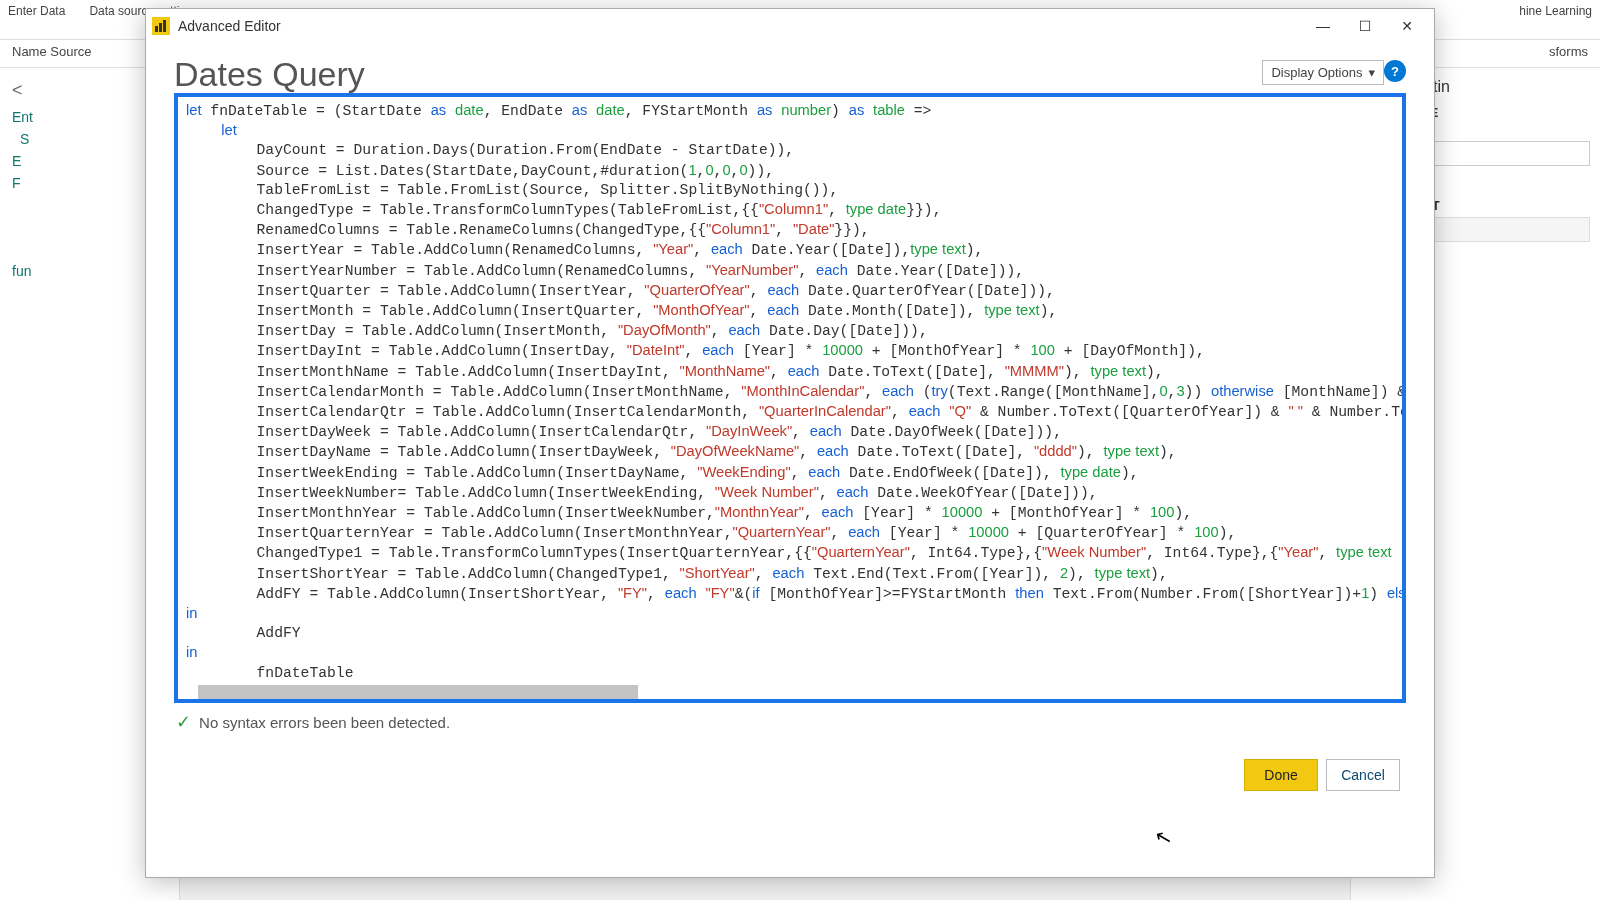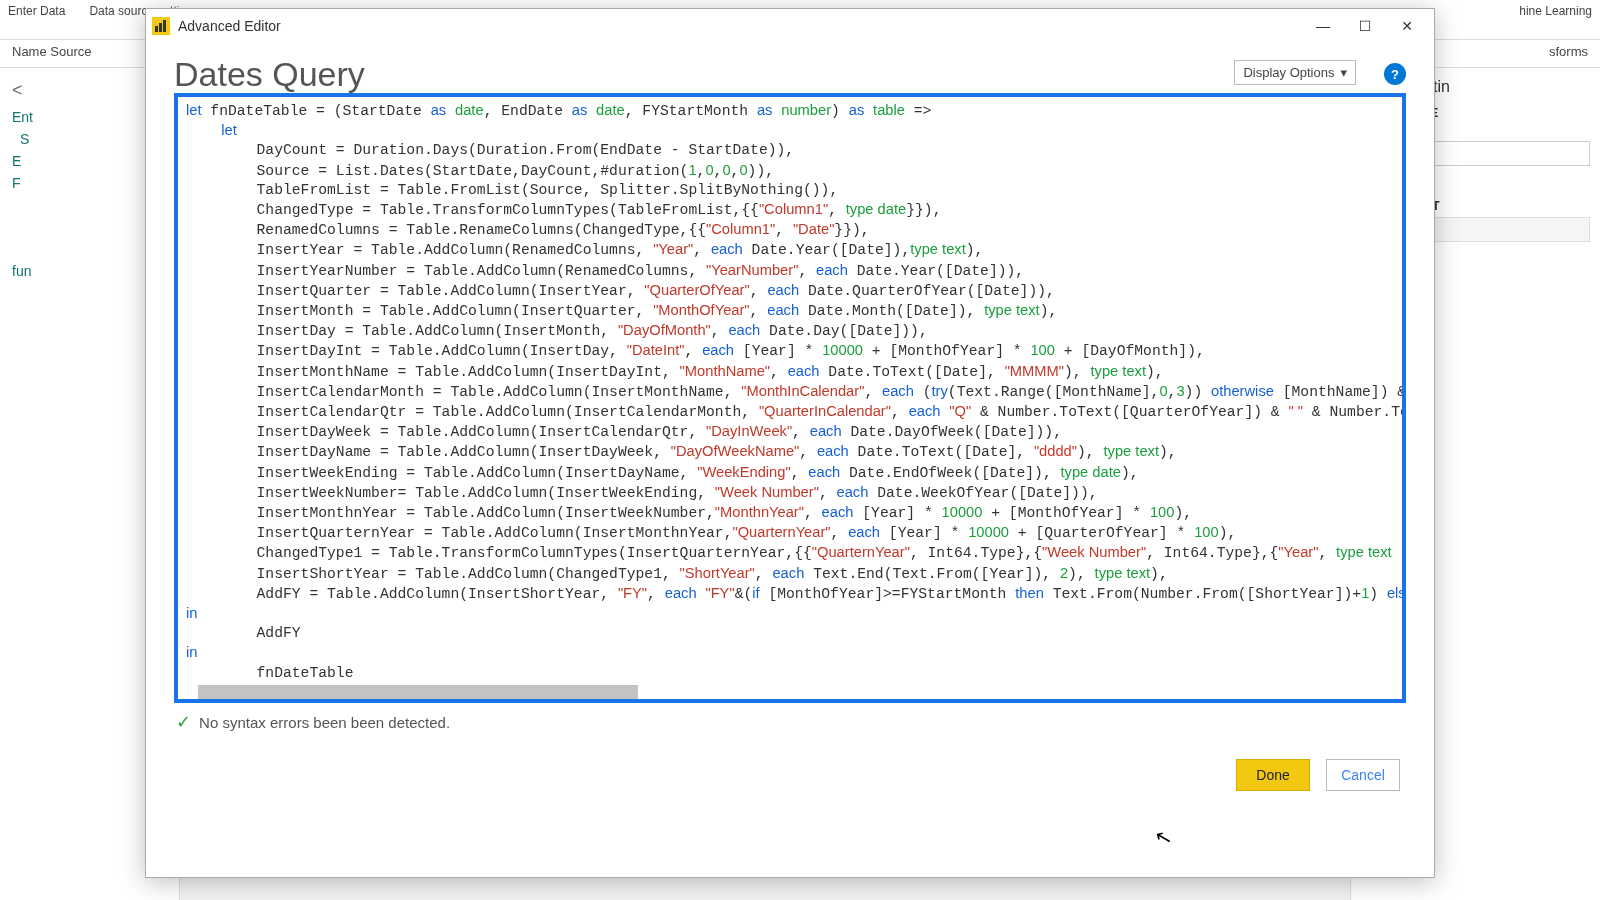"Display Options" .toprow { align-items: flex-end -> flex-start; gap: 28px -> 0 }
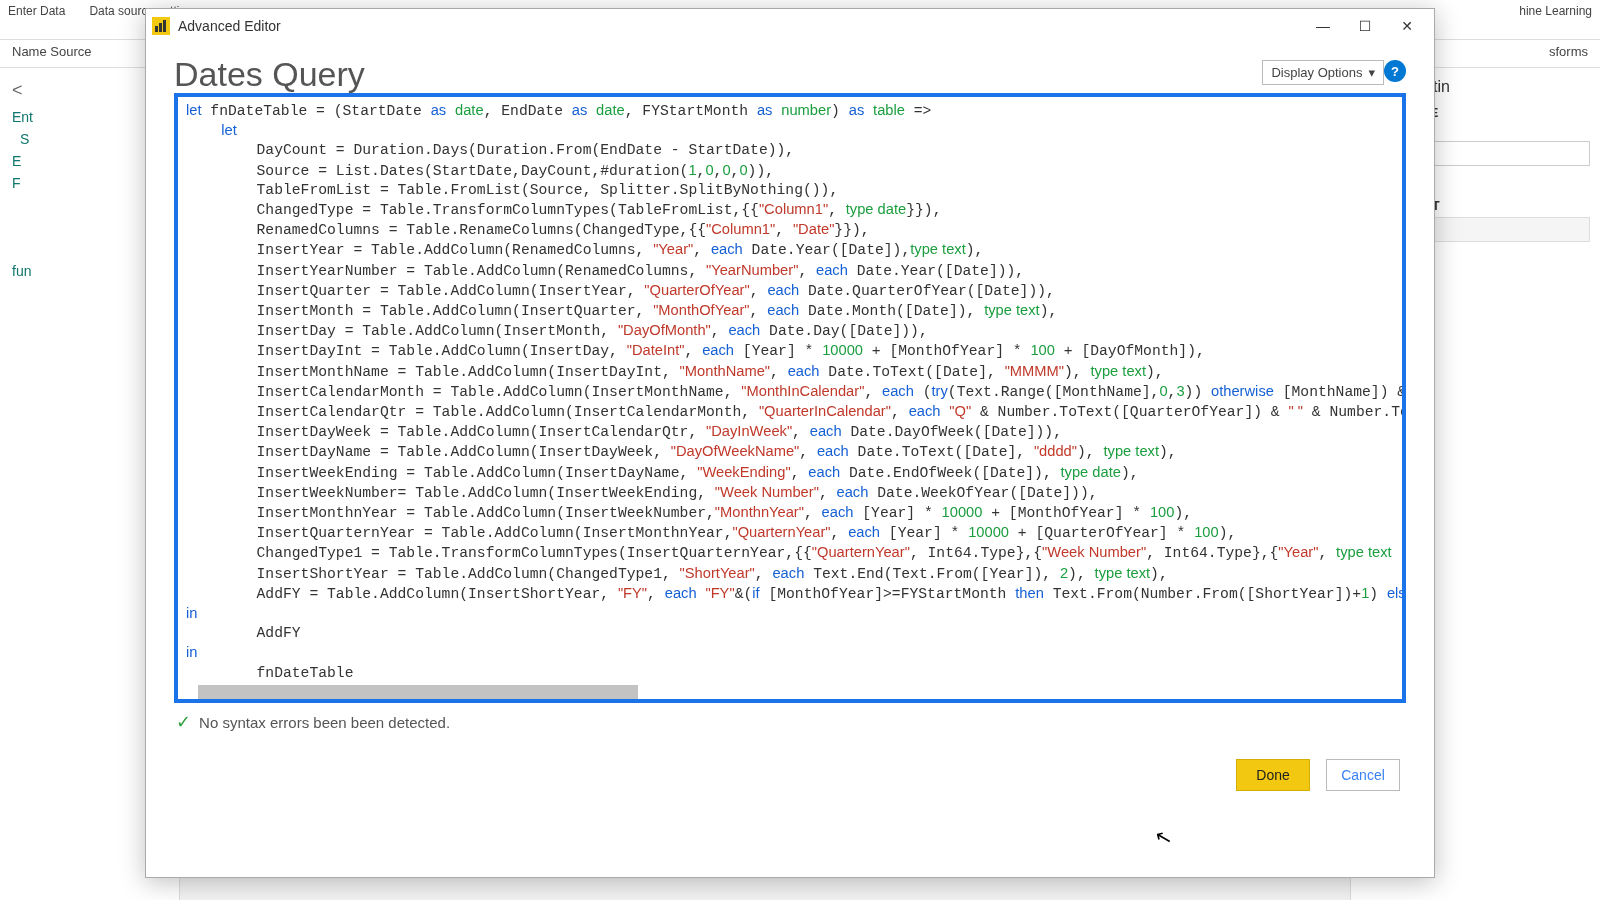"Done" .btnrow { gap: 16px -> 8px }
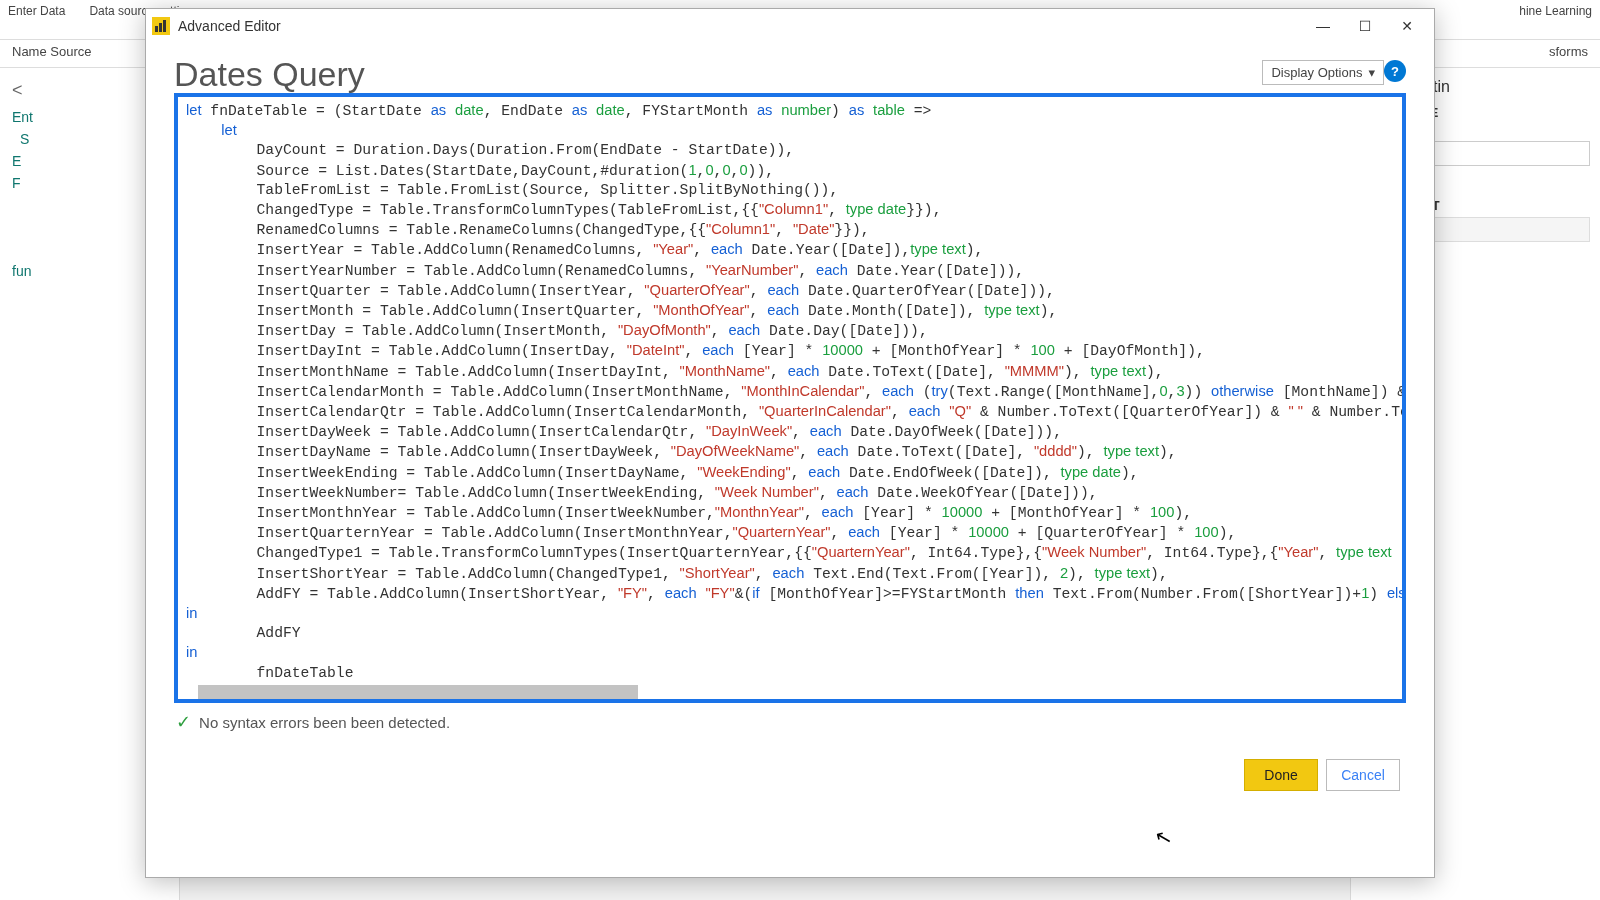"Cancel" .btn { color: #3b82f6 -> #0c4a6e }
